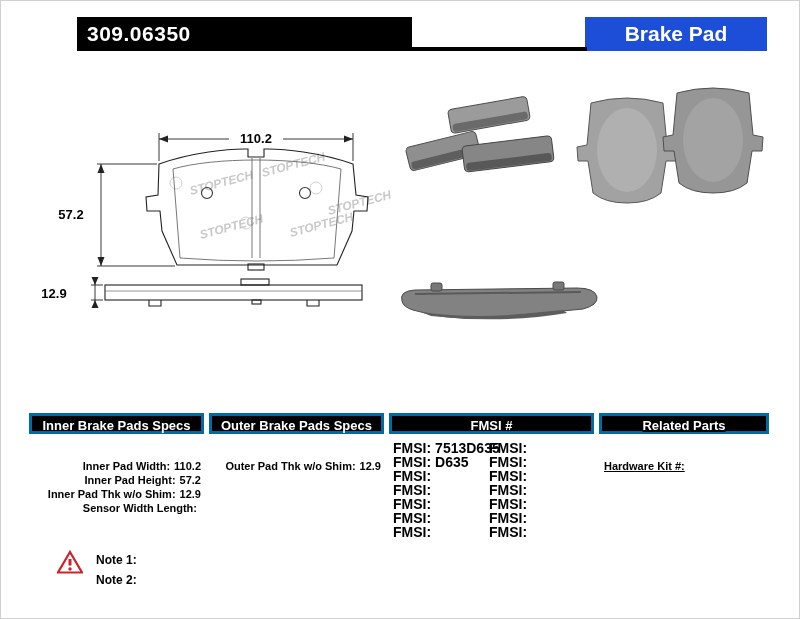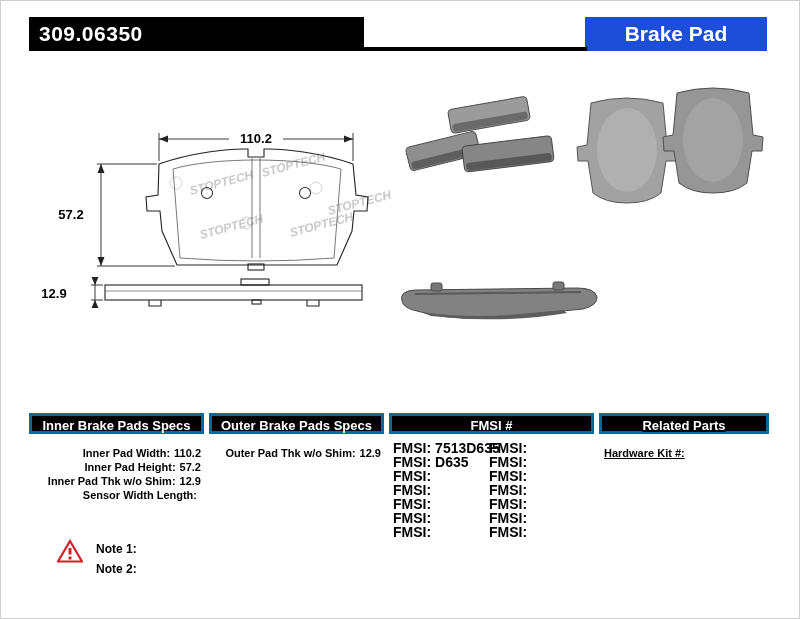"309.06350" .part-box { margin-left: none -> 48px }
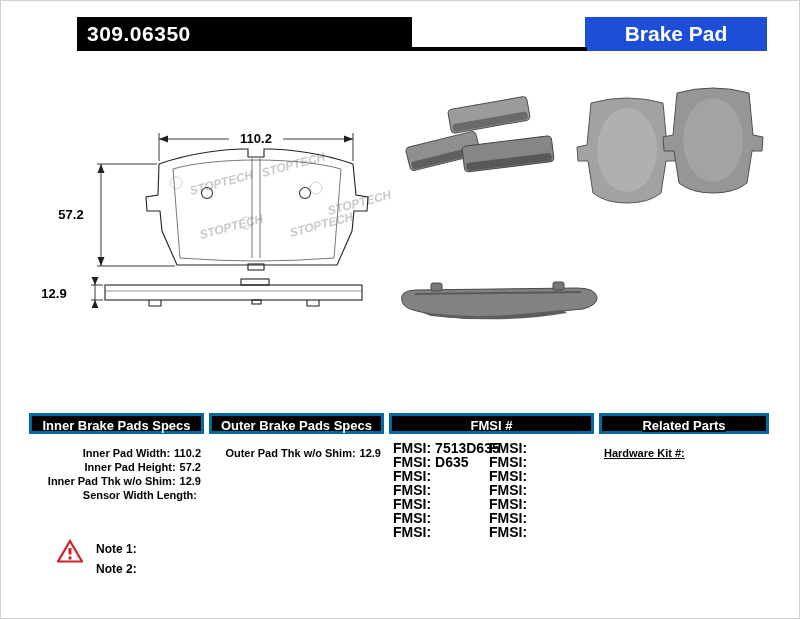"Inner Pad Width: 110.2" .spec-rows { padding-top: 12px -> 25px }
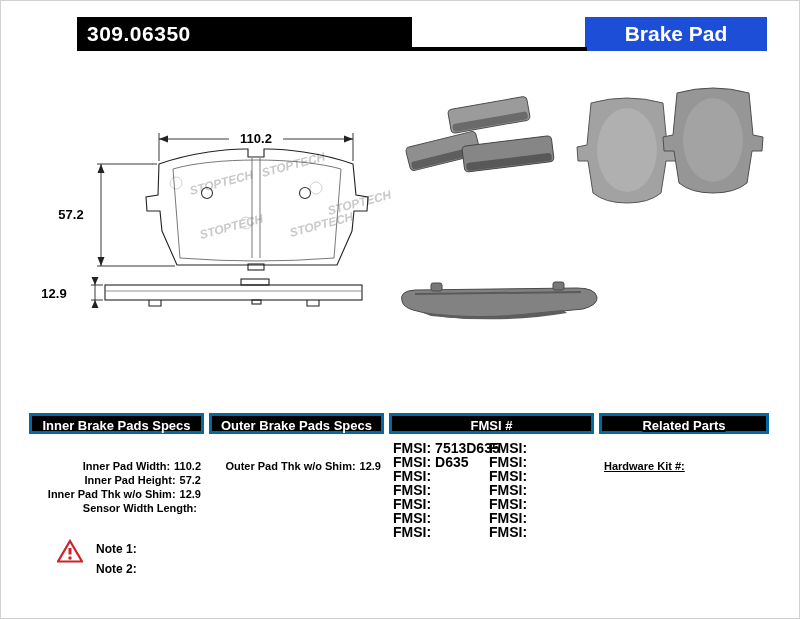"Note 1:" .notes { top: 538px -> 549px }
